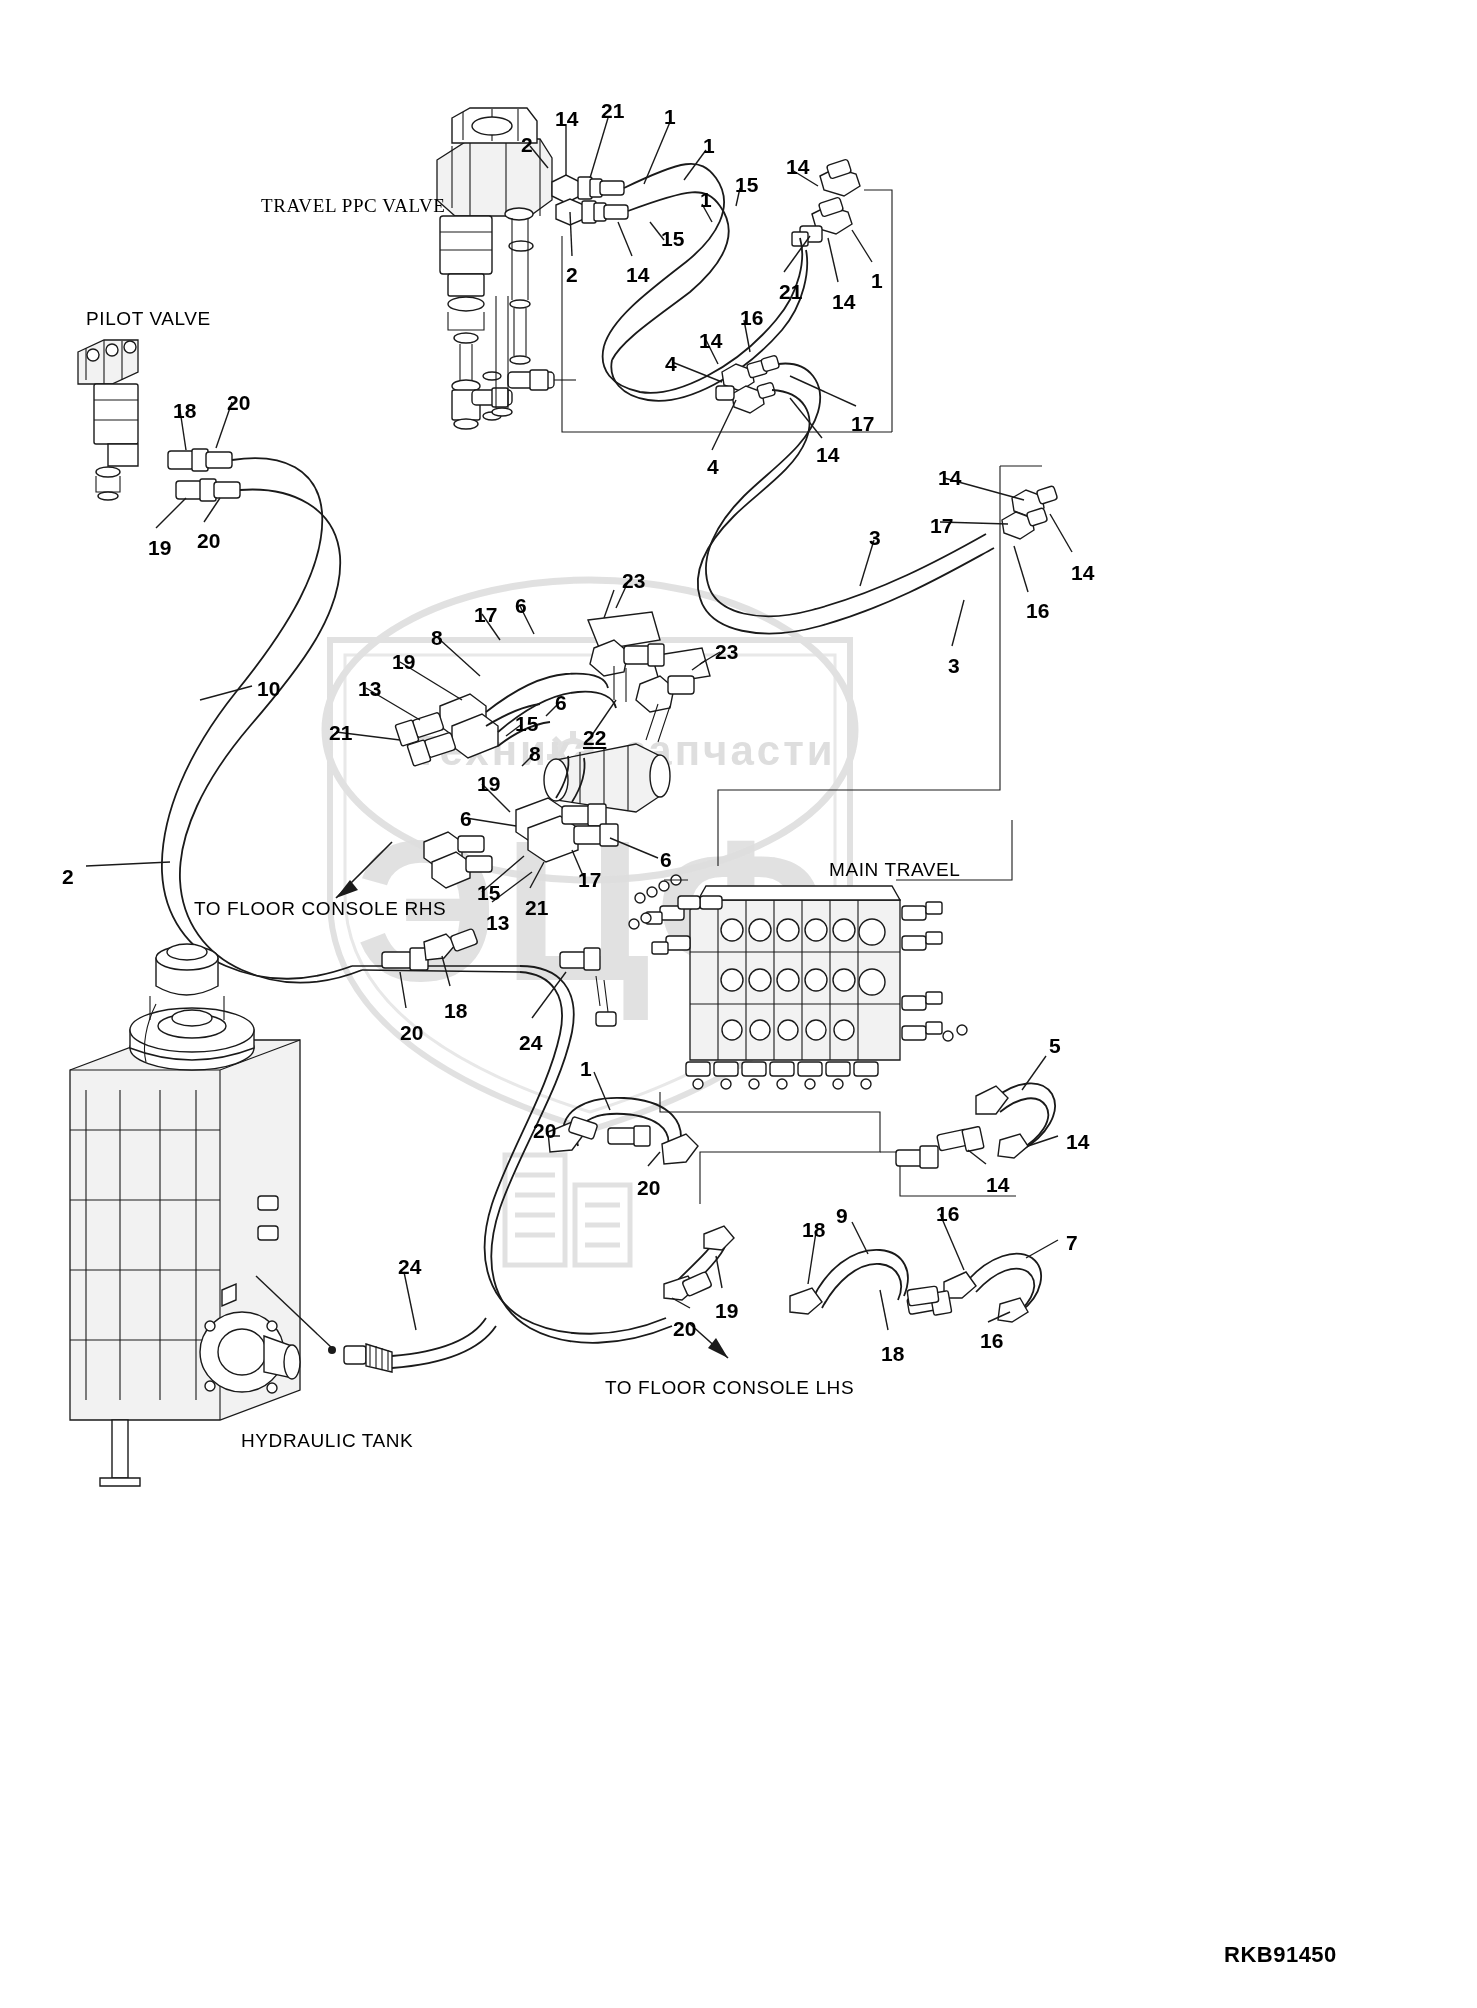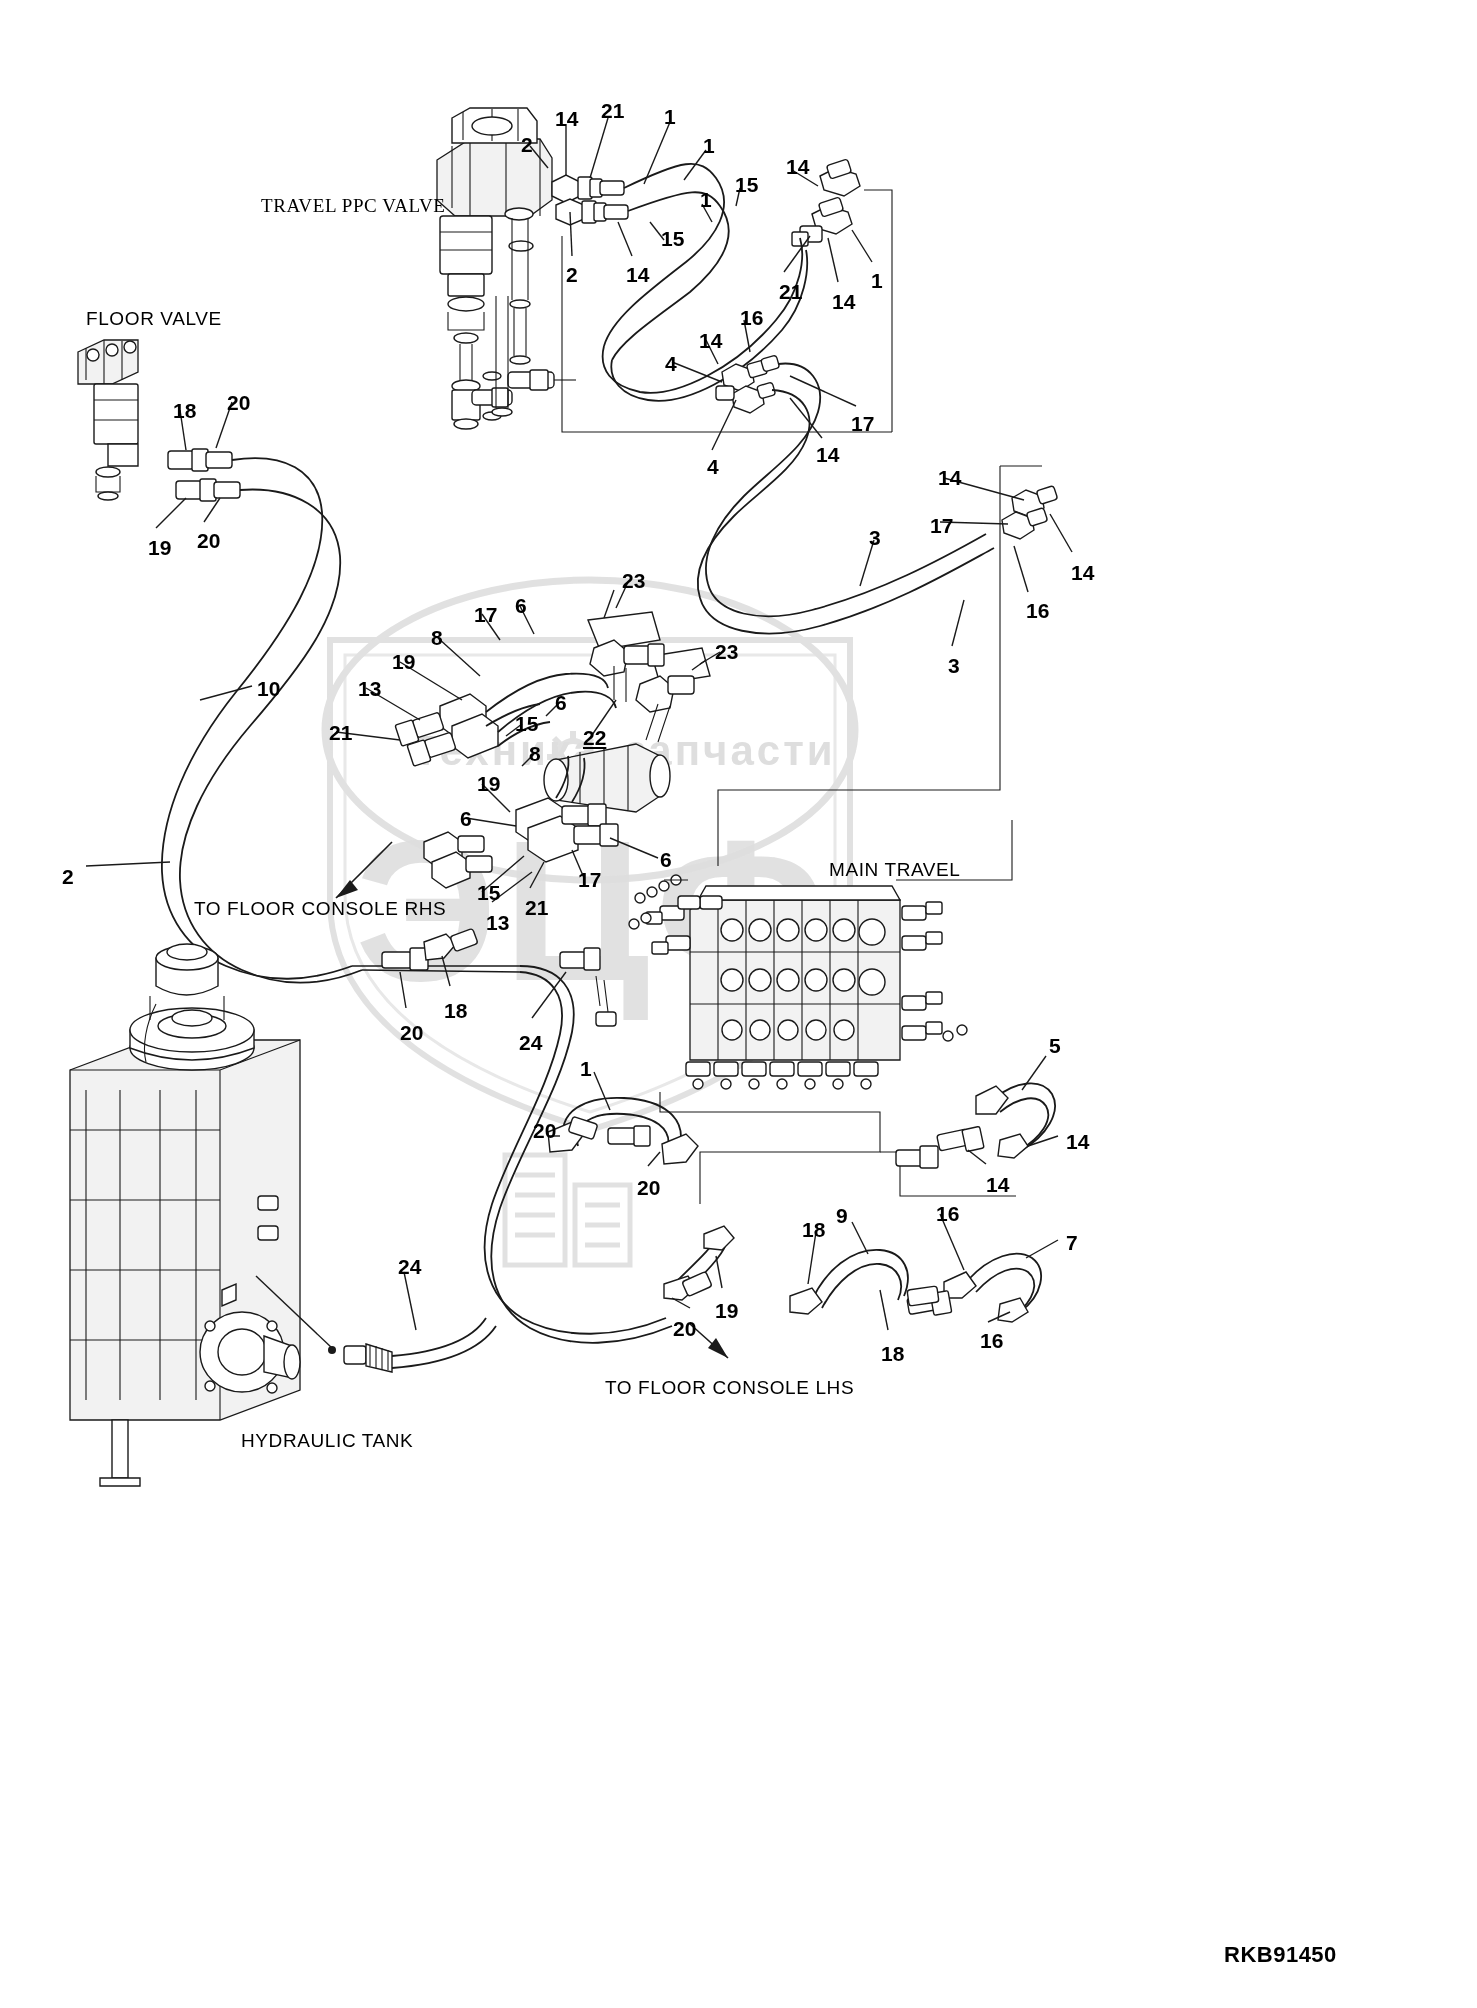"FLOOR VALVE" div.lbl { text: FLOOR -> PILOT }
